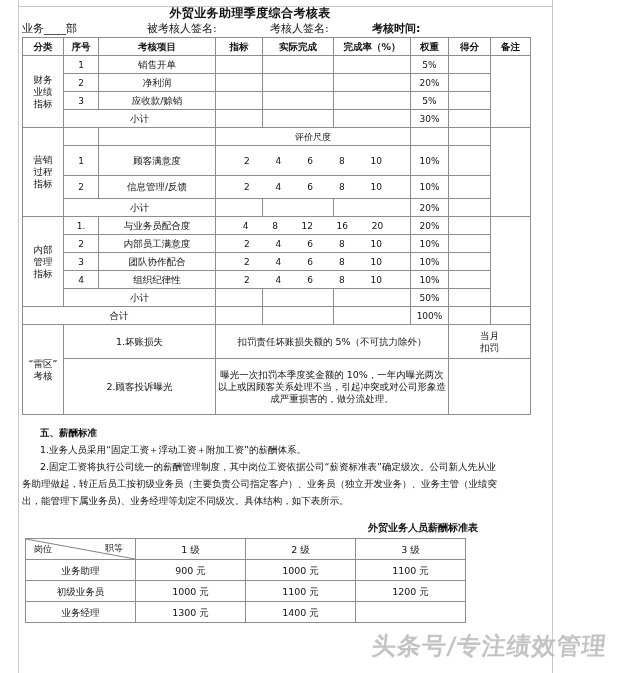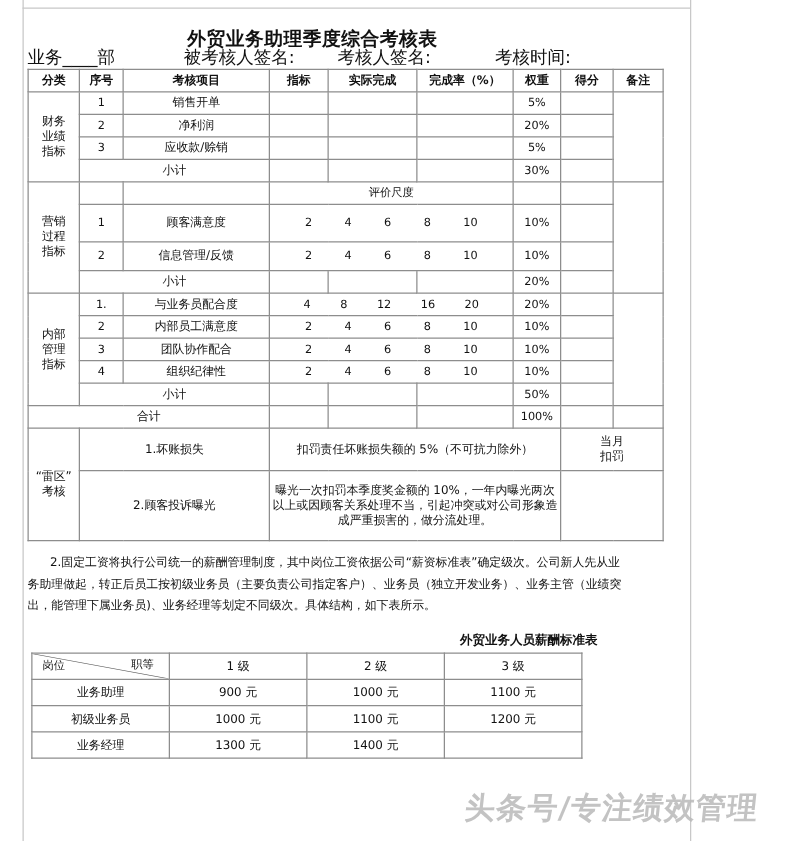"外贸业务助理季度综合考核表" .doc-title { font-size: 15px -> 12px; padding-top: 24px -> 6px }
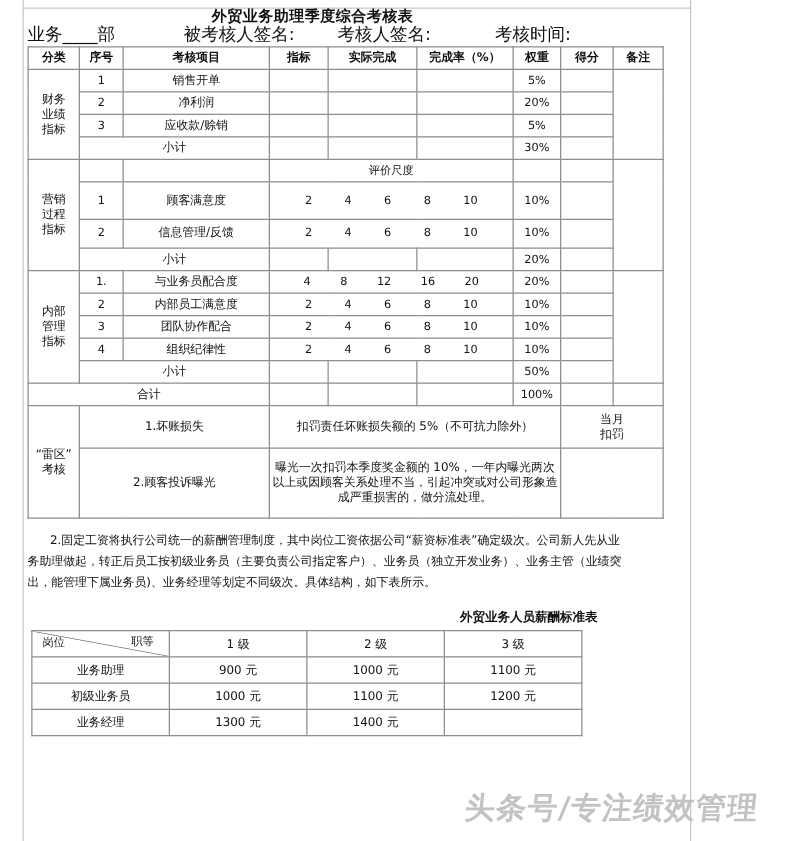"业务____部" .meta-row { font-size: 14px -> 11px }
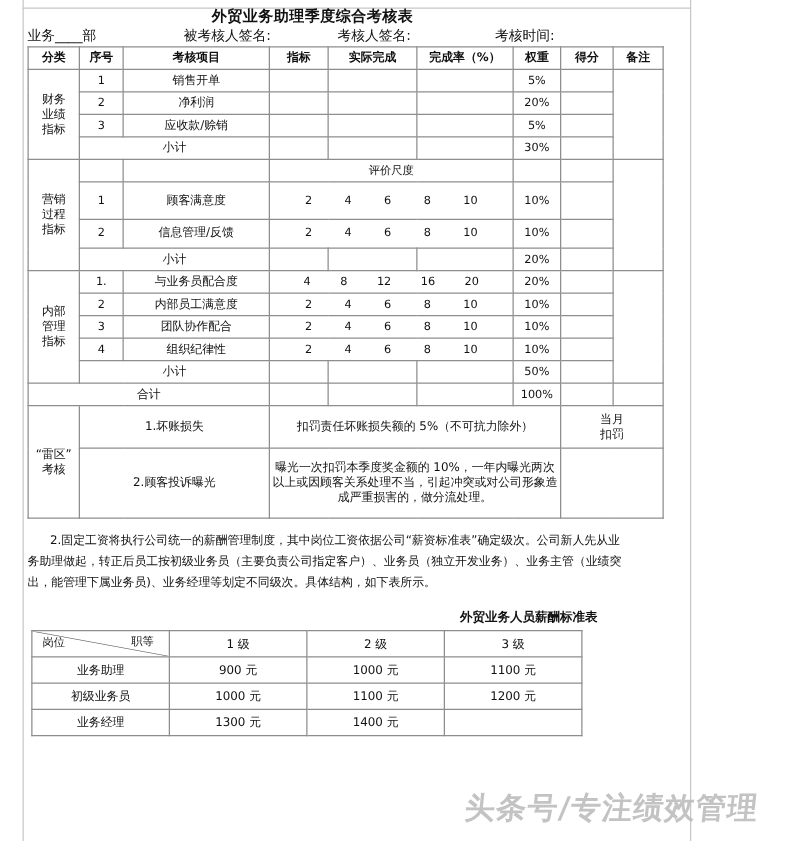"考核时间:" .m4 { font-weight: none -> bold; left: 374px -> 350px }
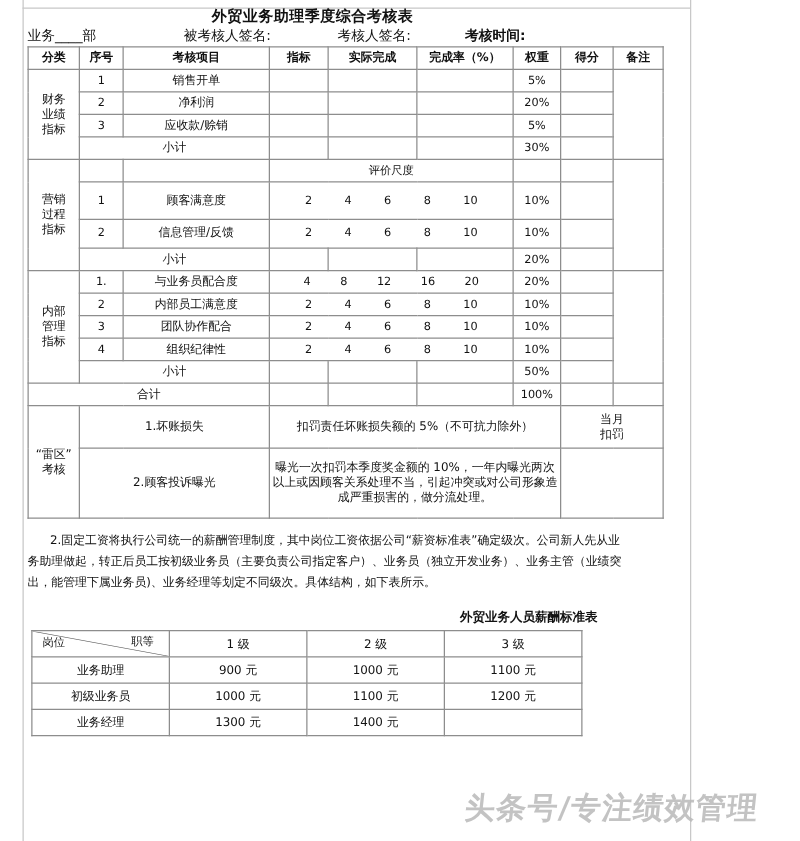"五、薪酬标准" p.h { html: none -> <p>五、薪酬标准</p> }
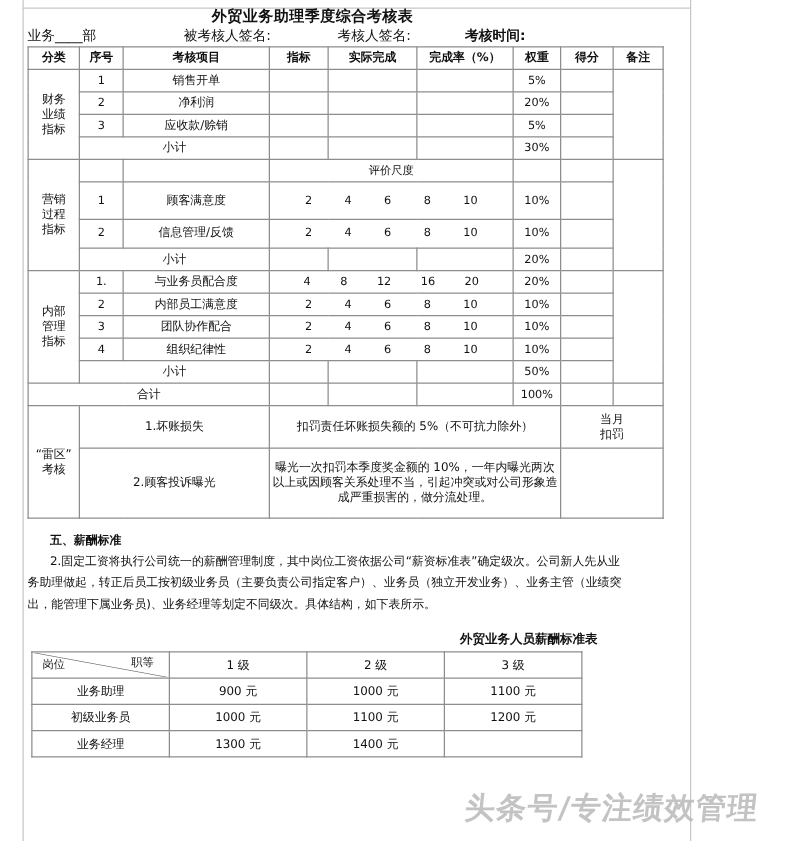"1.业务人员采用“固定工资＋浮动工资＋附加工资”的薪酬体系。" p.indent1 { html: none -> <p>1.业务人员采用“固定工资＋浮动工资＋附加工资”的薪酬体系。</p> }
